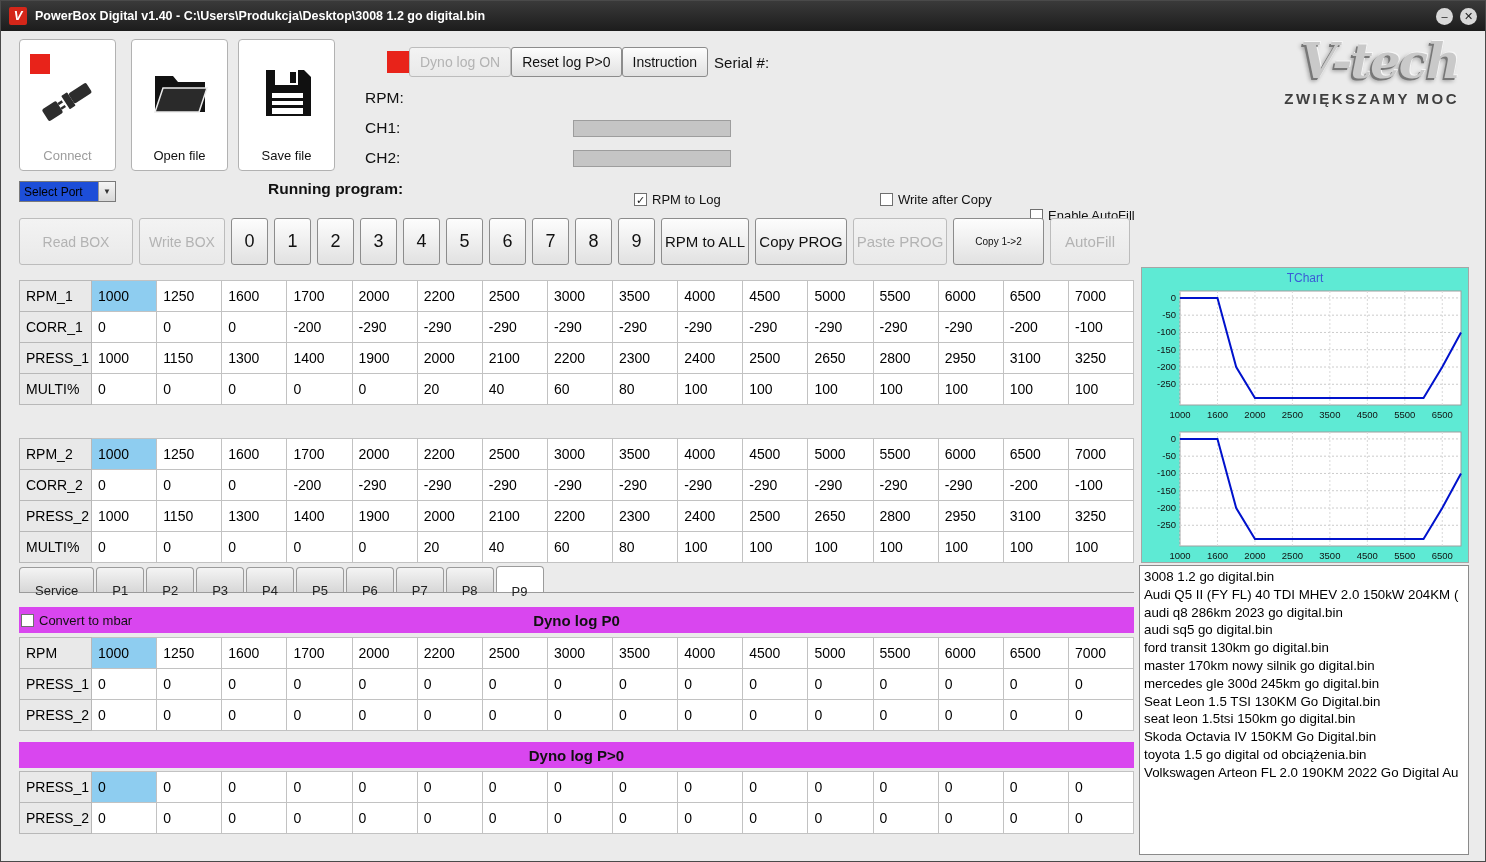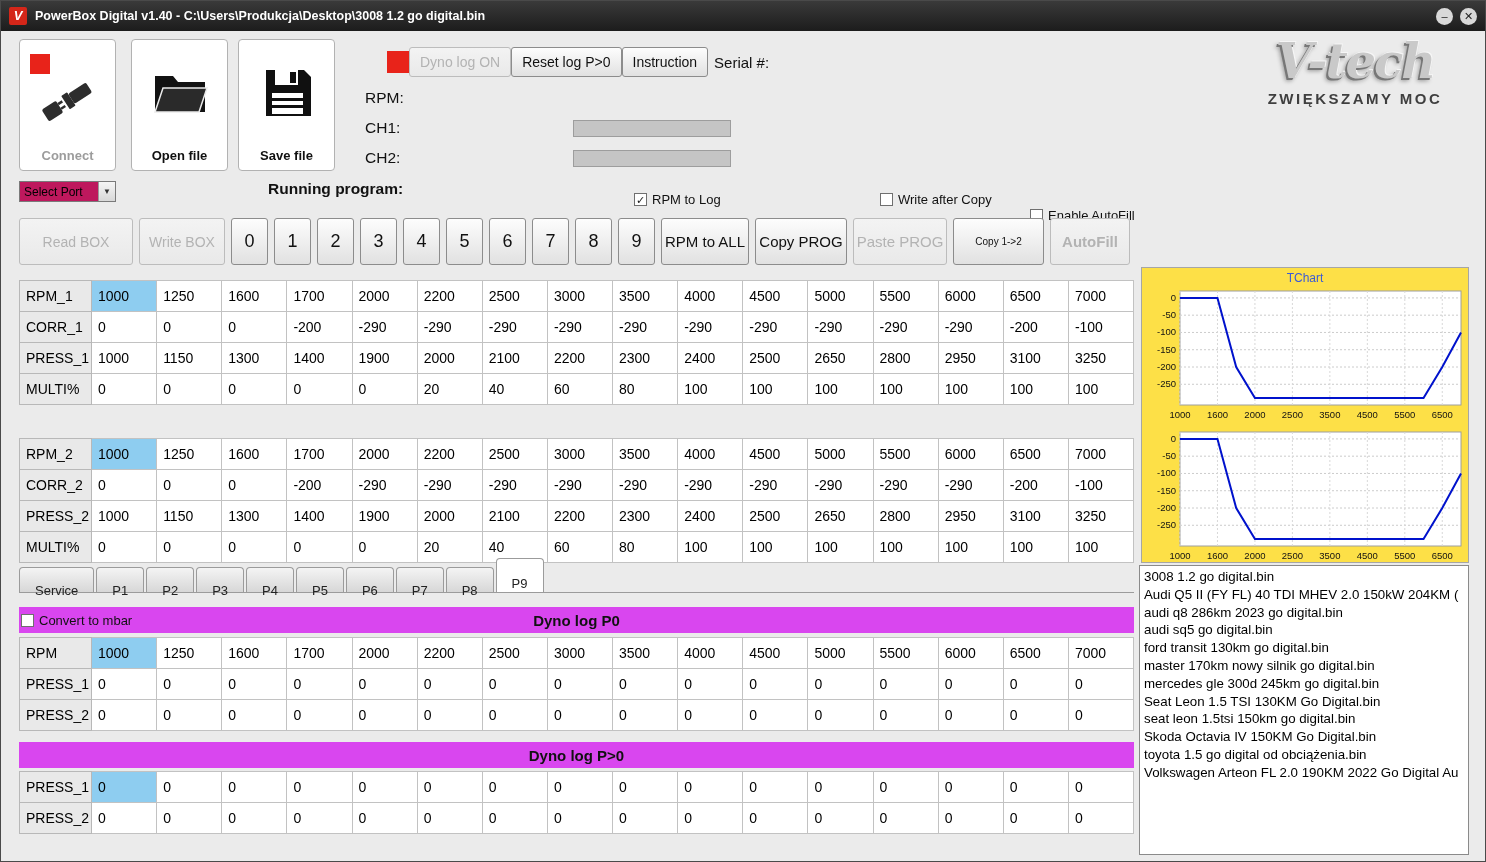"V-tech" .brand { right: 12px -> 26px; text-align: center -> right }
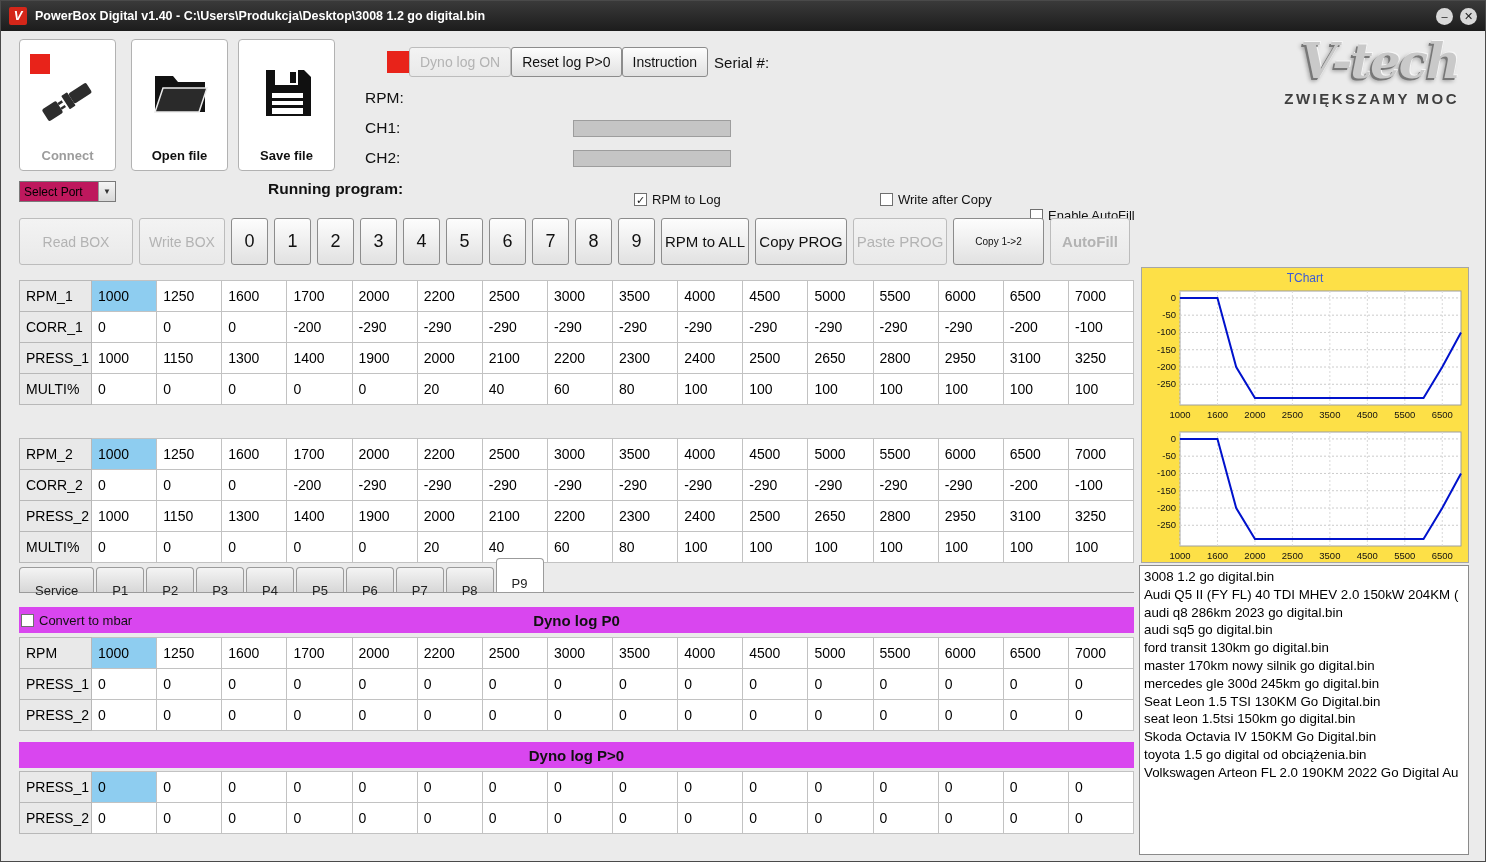"Connect" .bigbtn { font-weight: bold -> none }
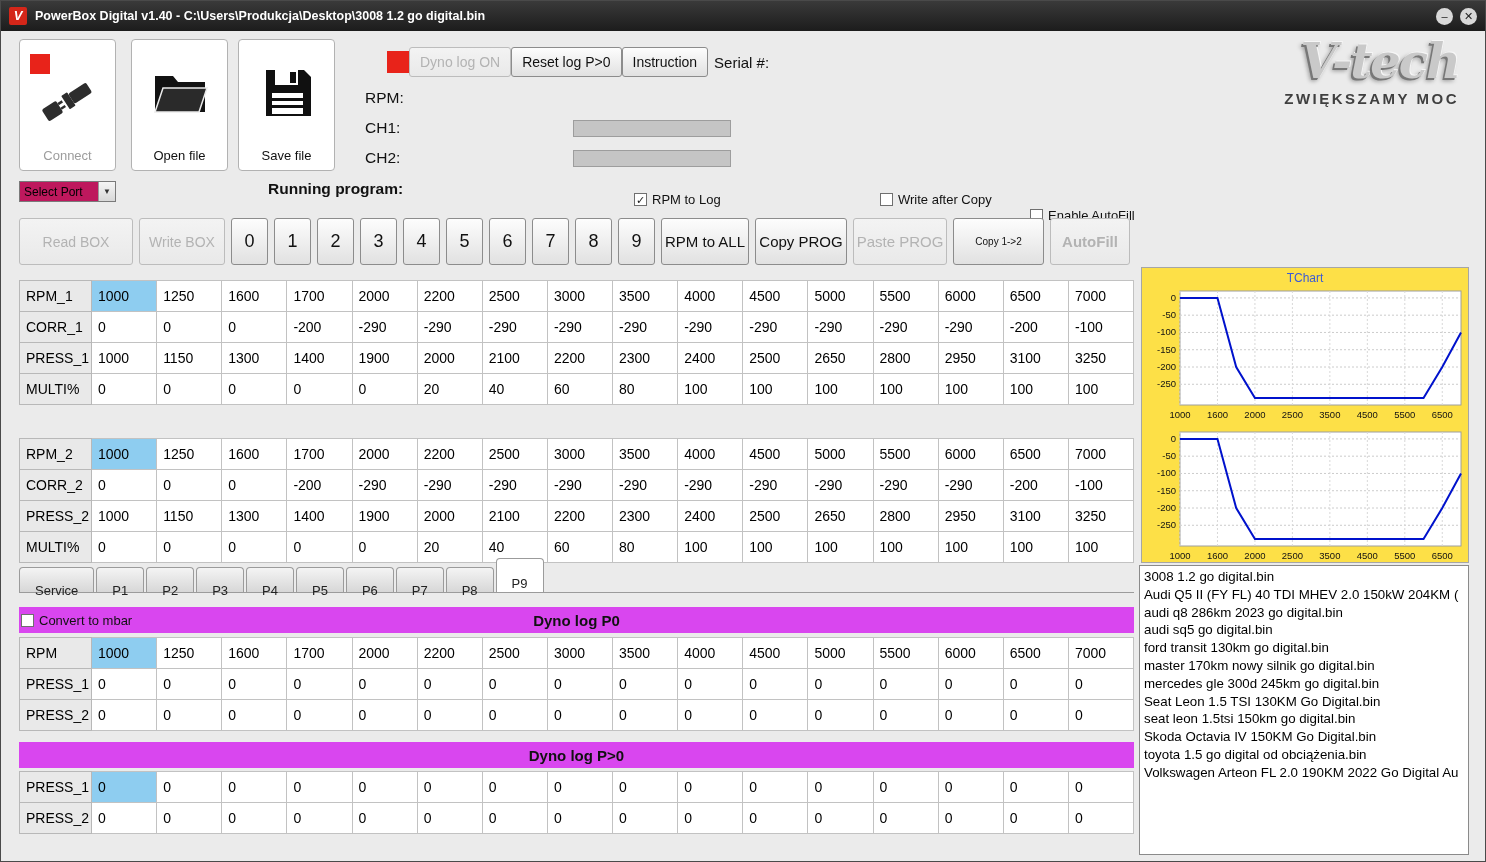"Select Port" .selectport { background: #be185d -> #1d4ed8 }
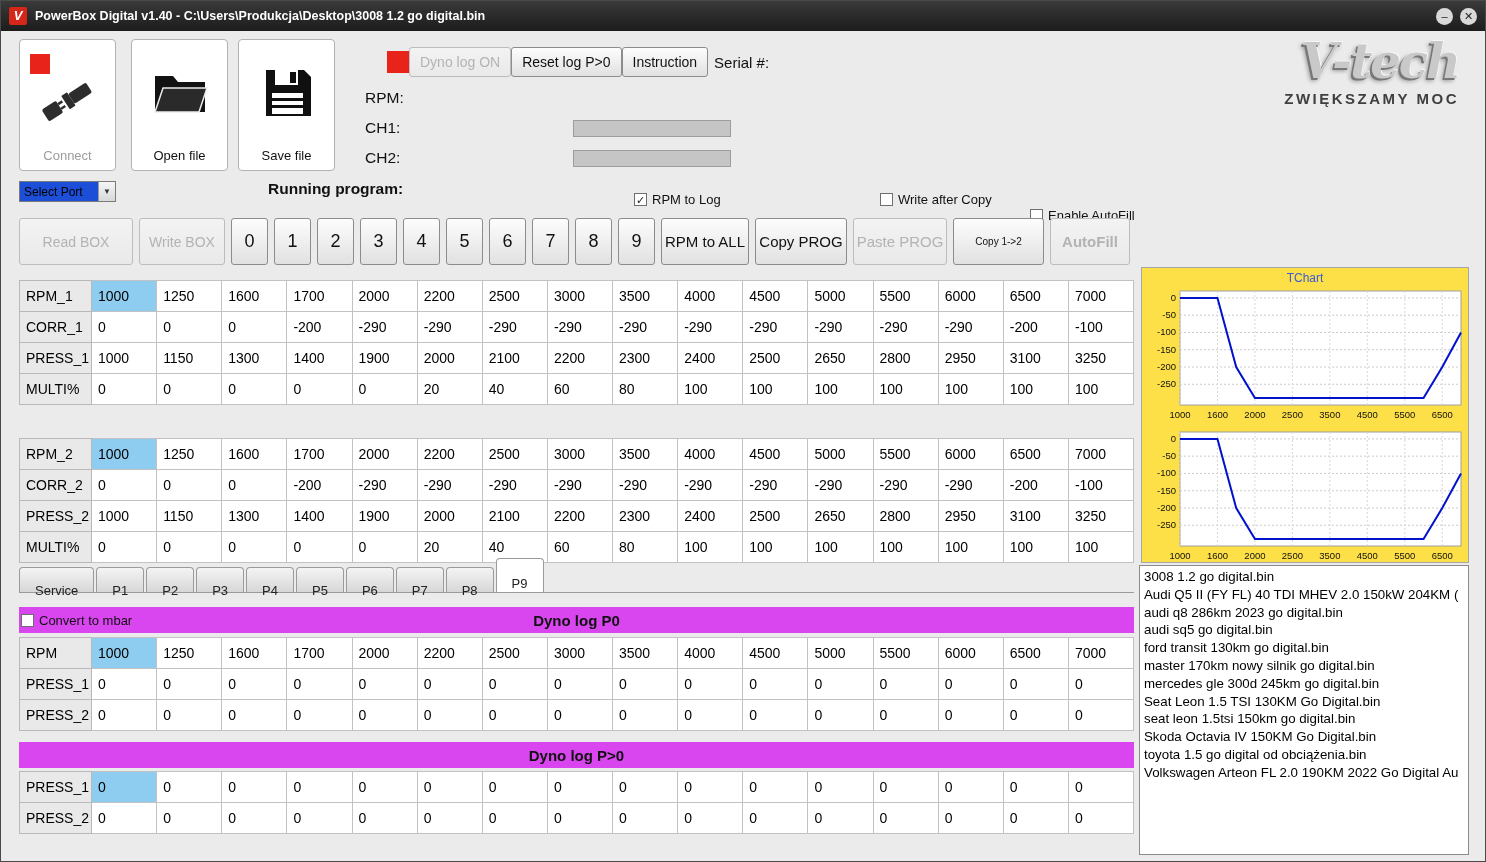"AutoFill" .b-autofill { font-weight: bold -> none }
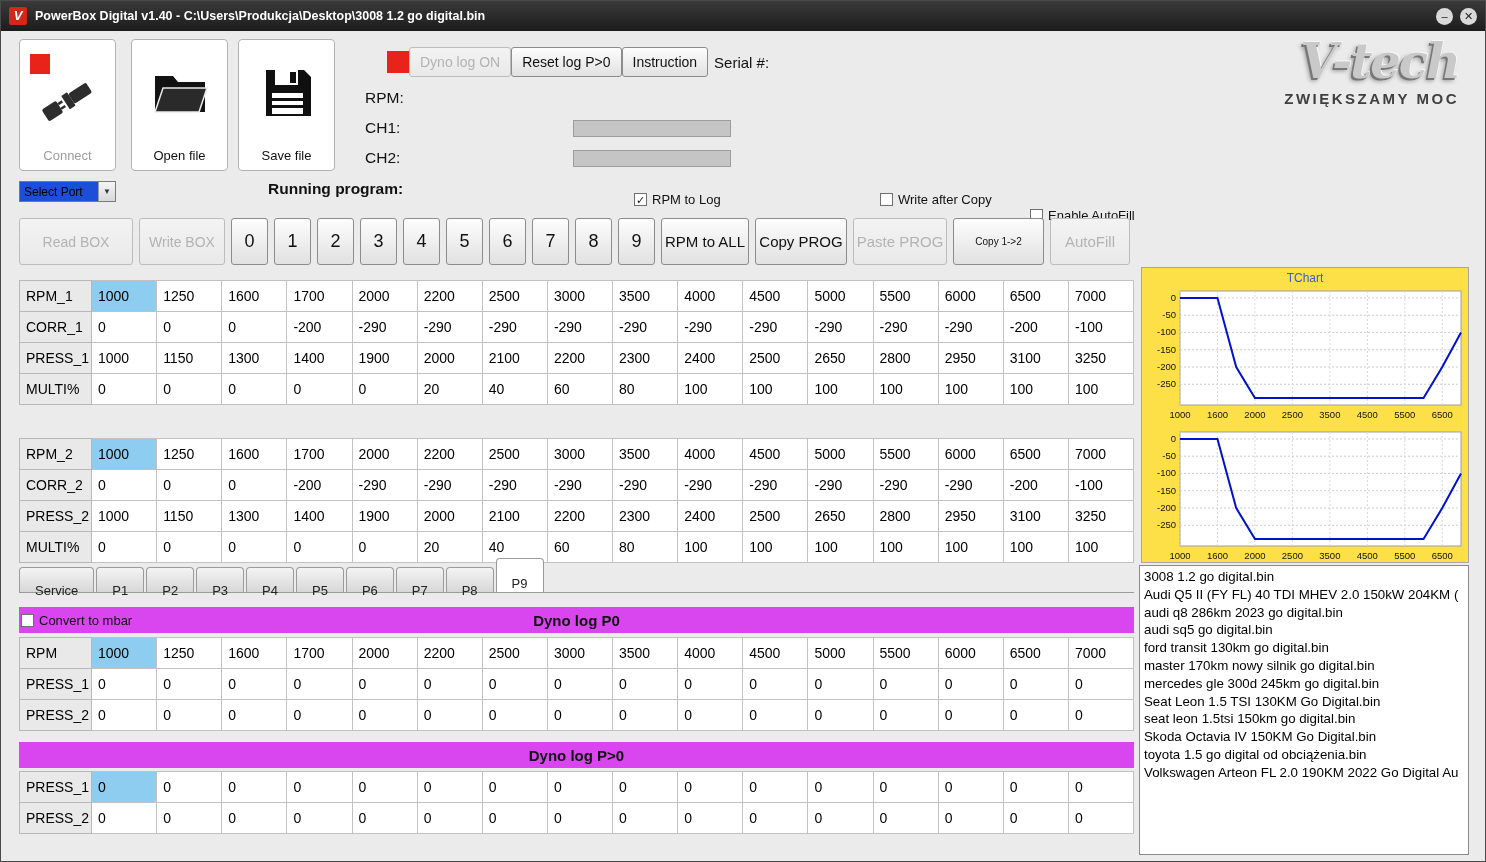"TChart" .chart-panel { background: #fde047 -> #5eead4 }
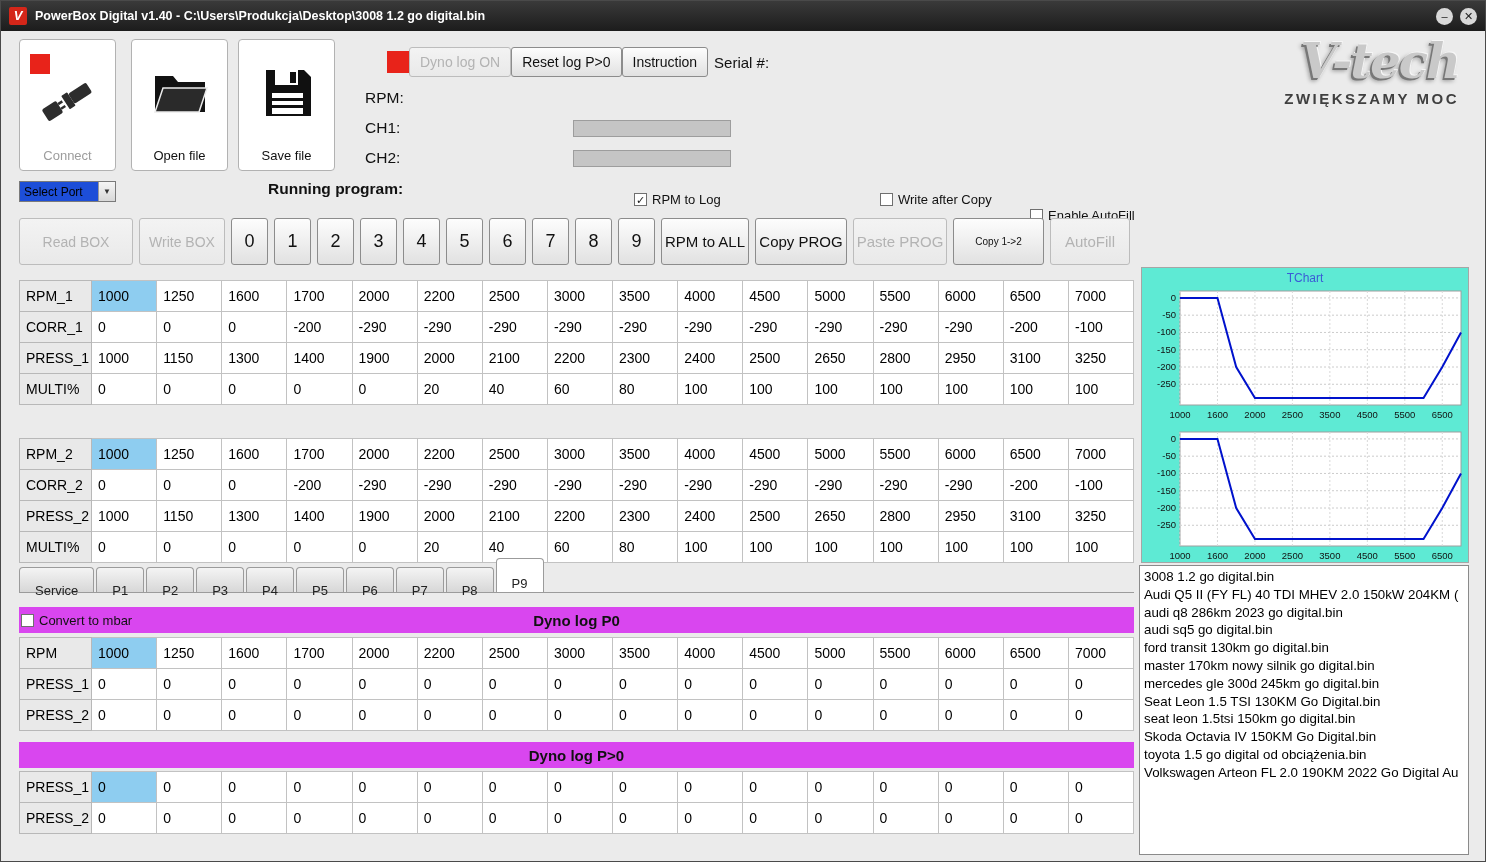"P9" .tab.active { height: 34px -> 26px }
